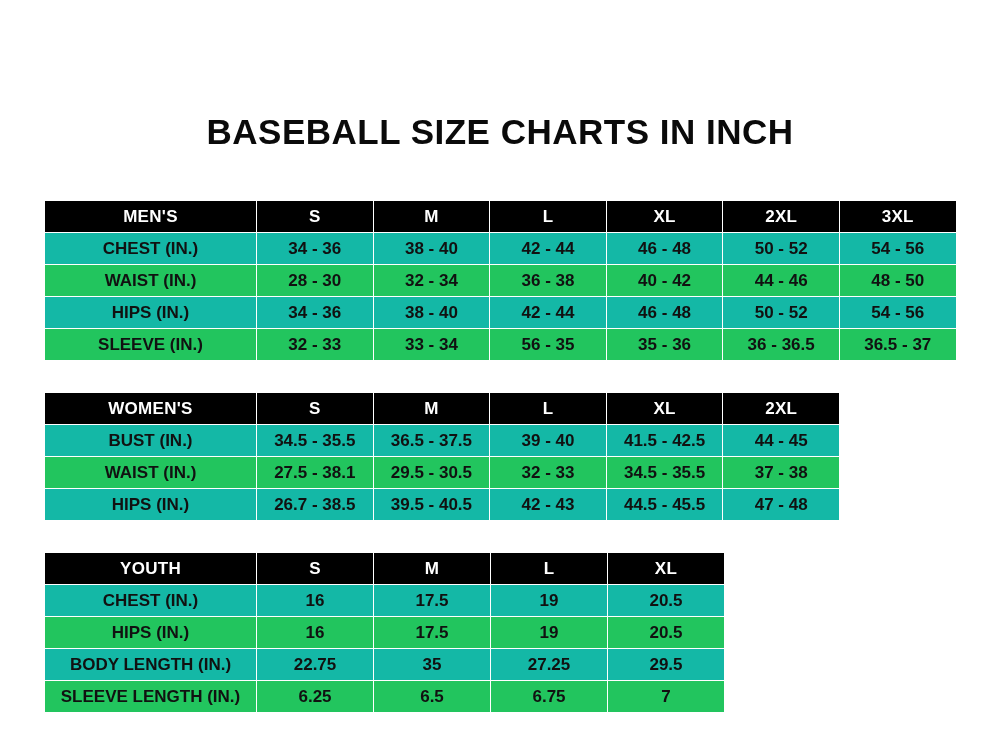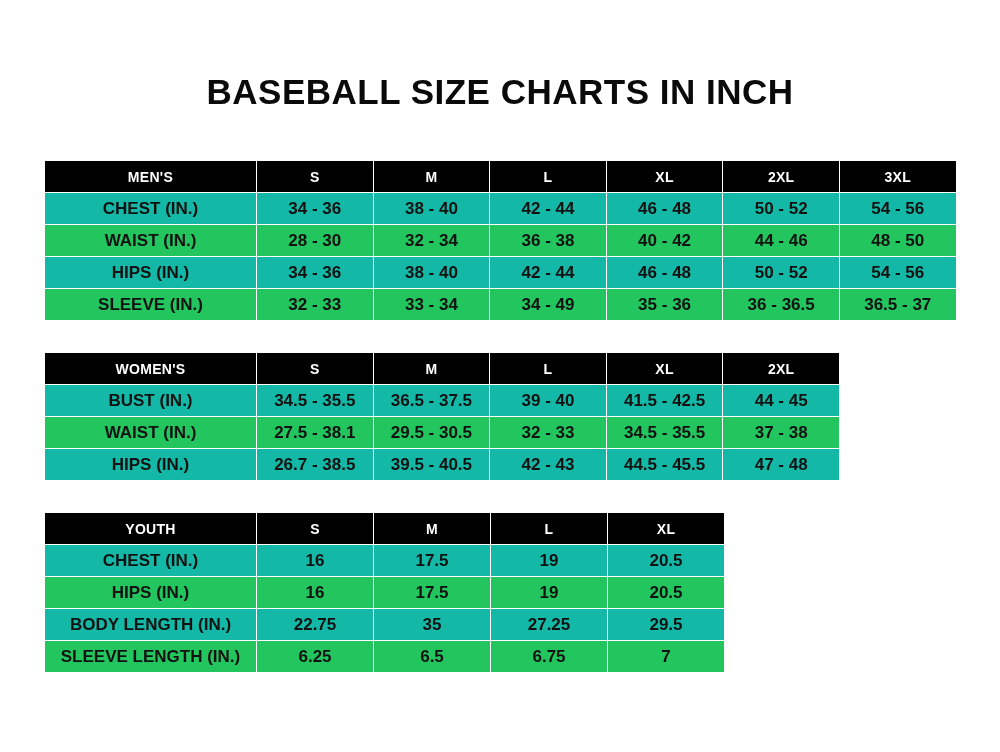"BASEBALL SIZE CHARTS IN INCH" .page-title { padding-top: 72px -> 112px }
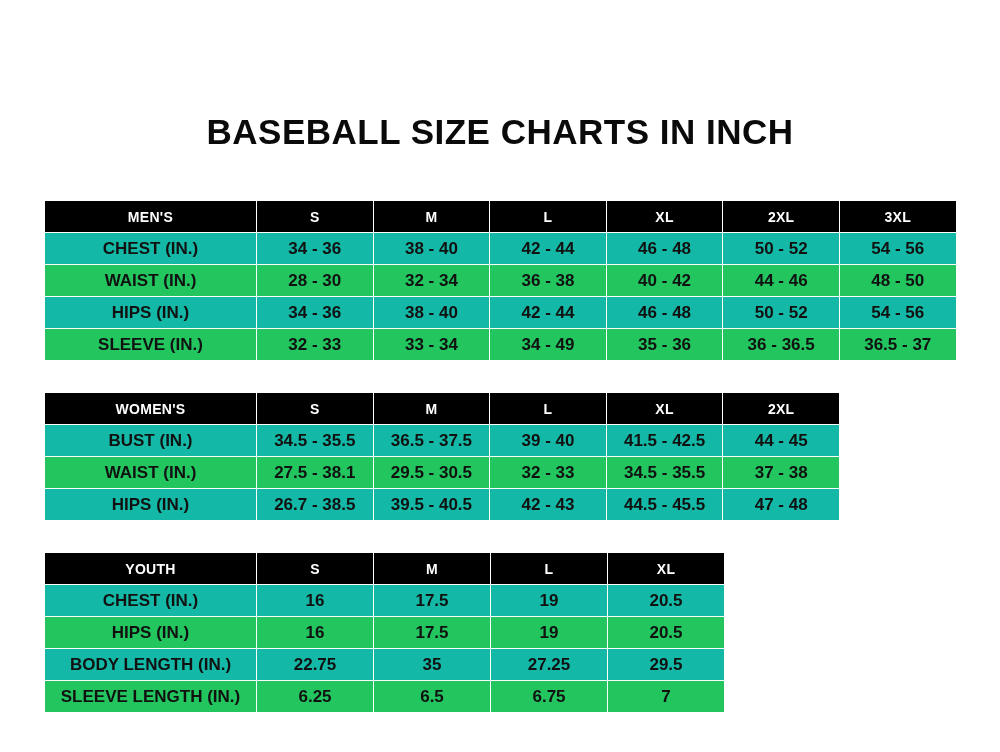"MEN'S" thead th { font-size: 14px -> 17px }
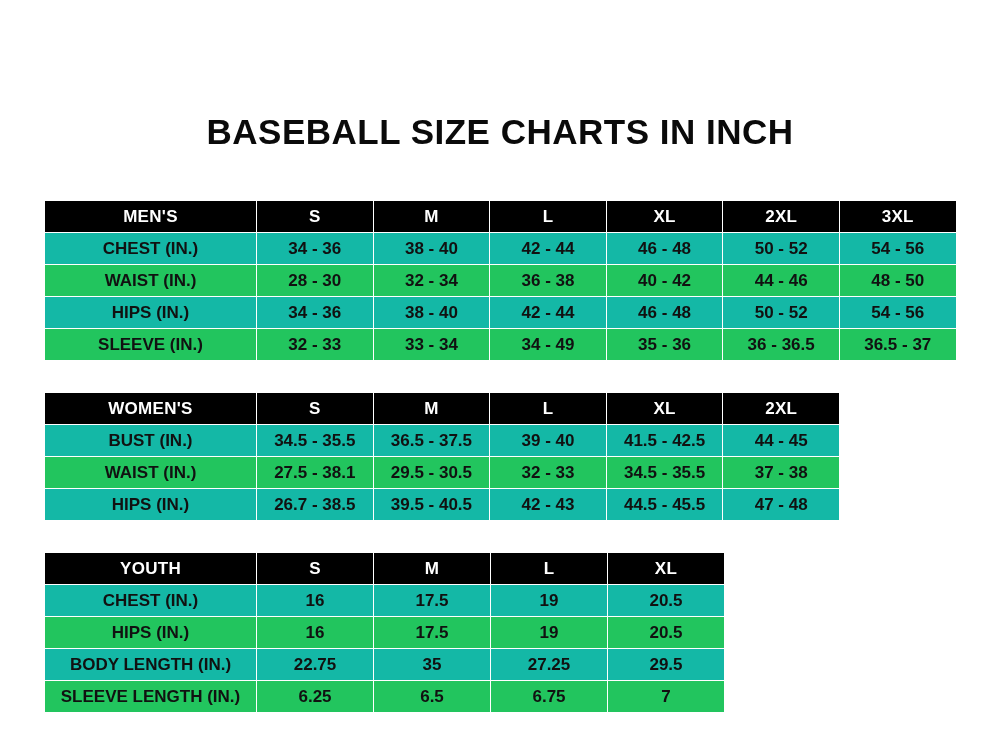"34 - 49" td { text: 34 - 49 -> 56 - 35 }
